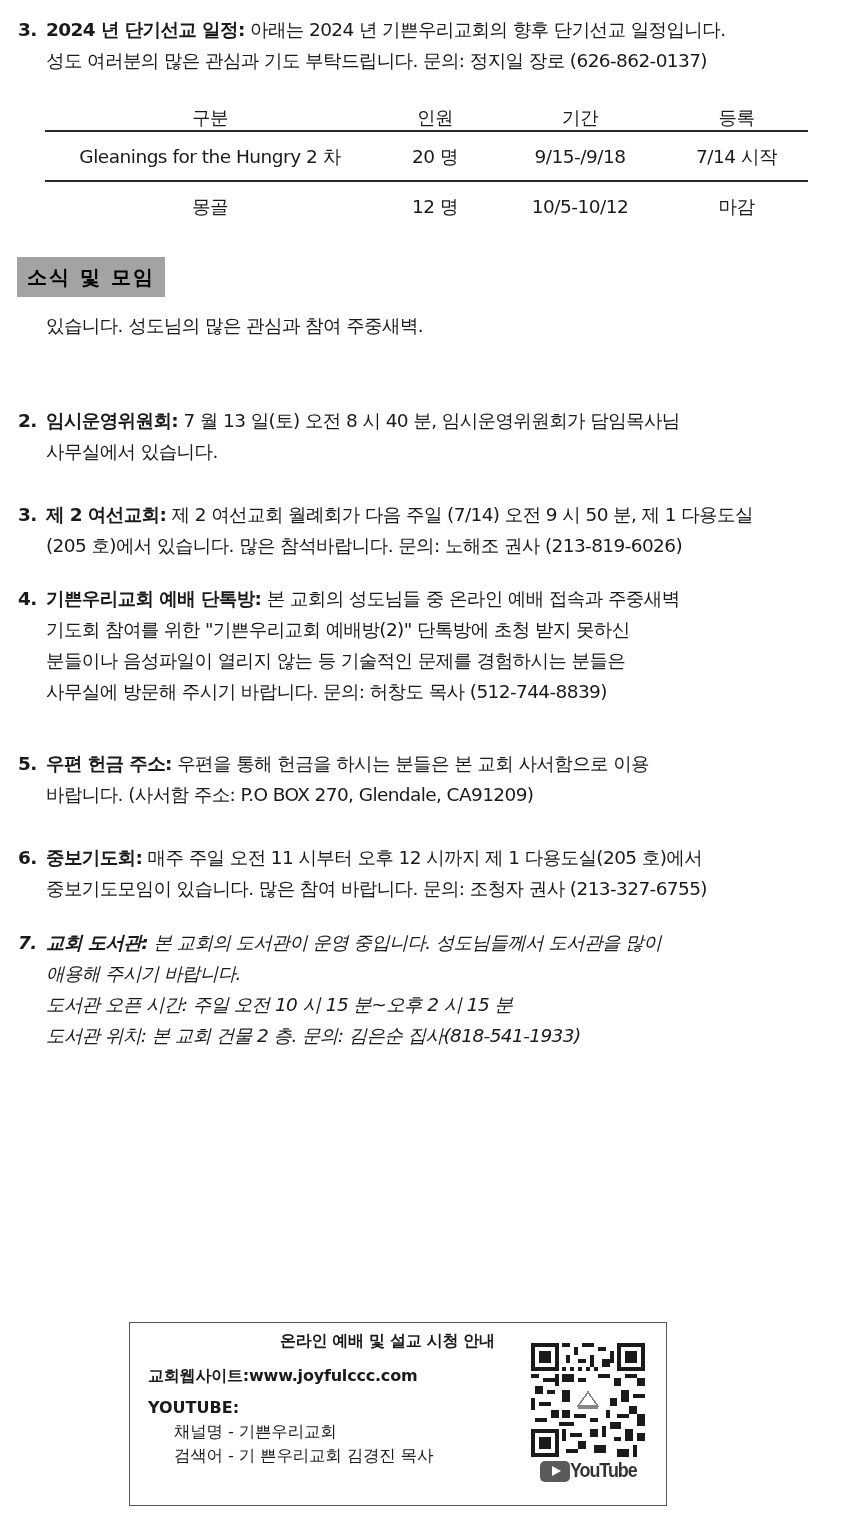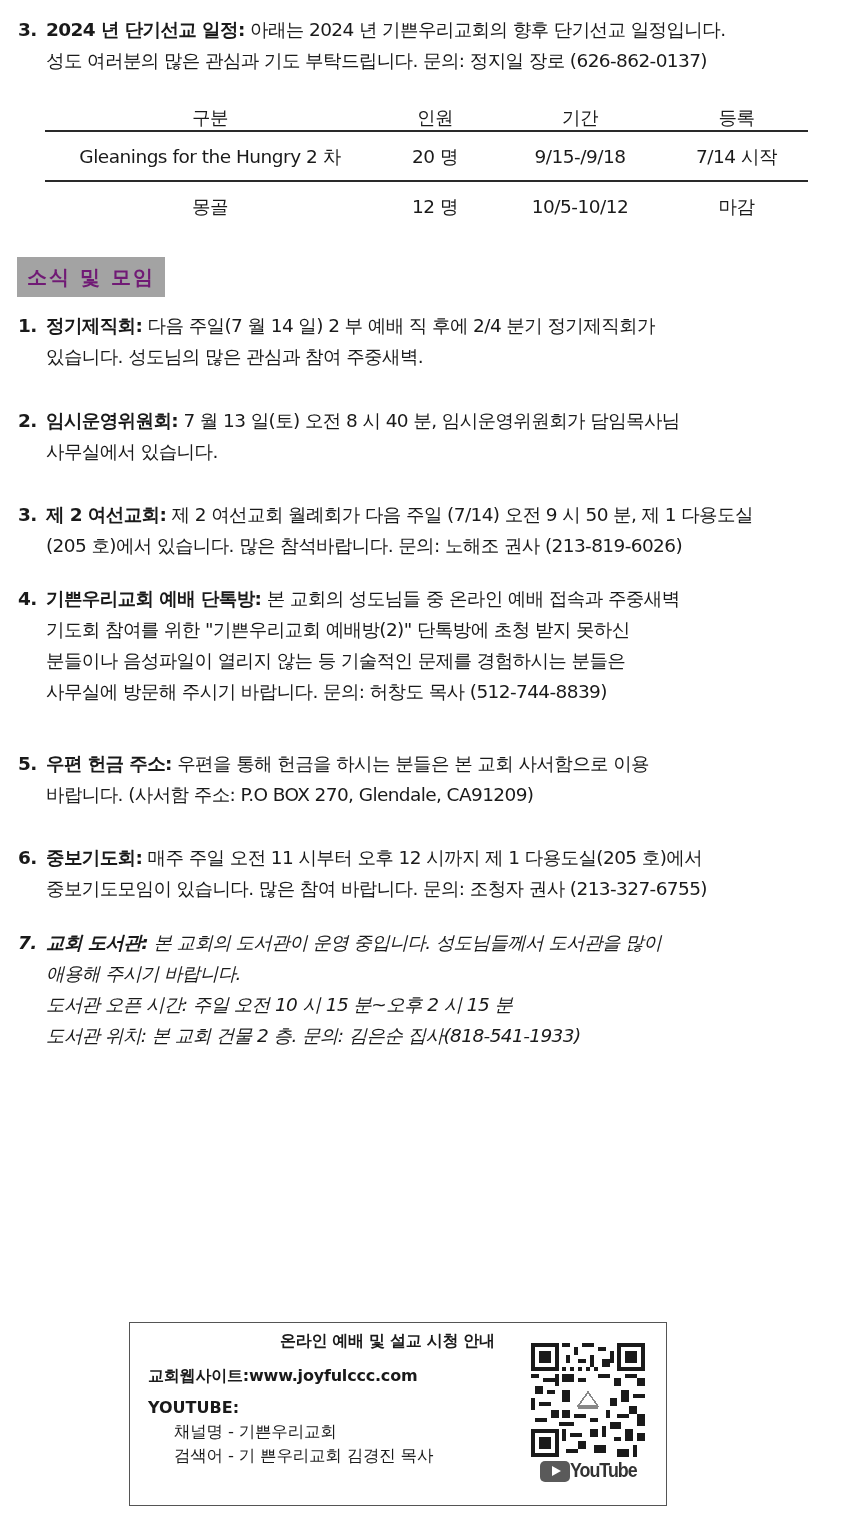"소식 및 모임" .badge { color: #701a75 -> #000000 }
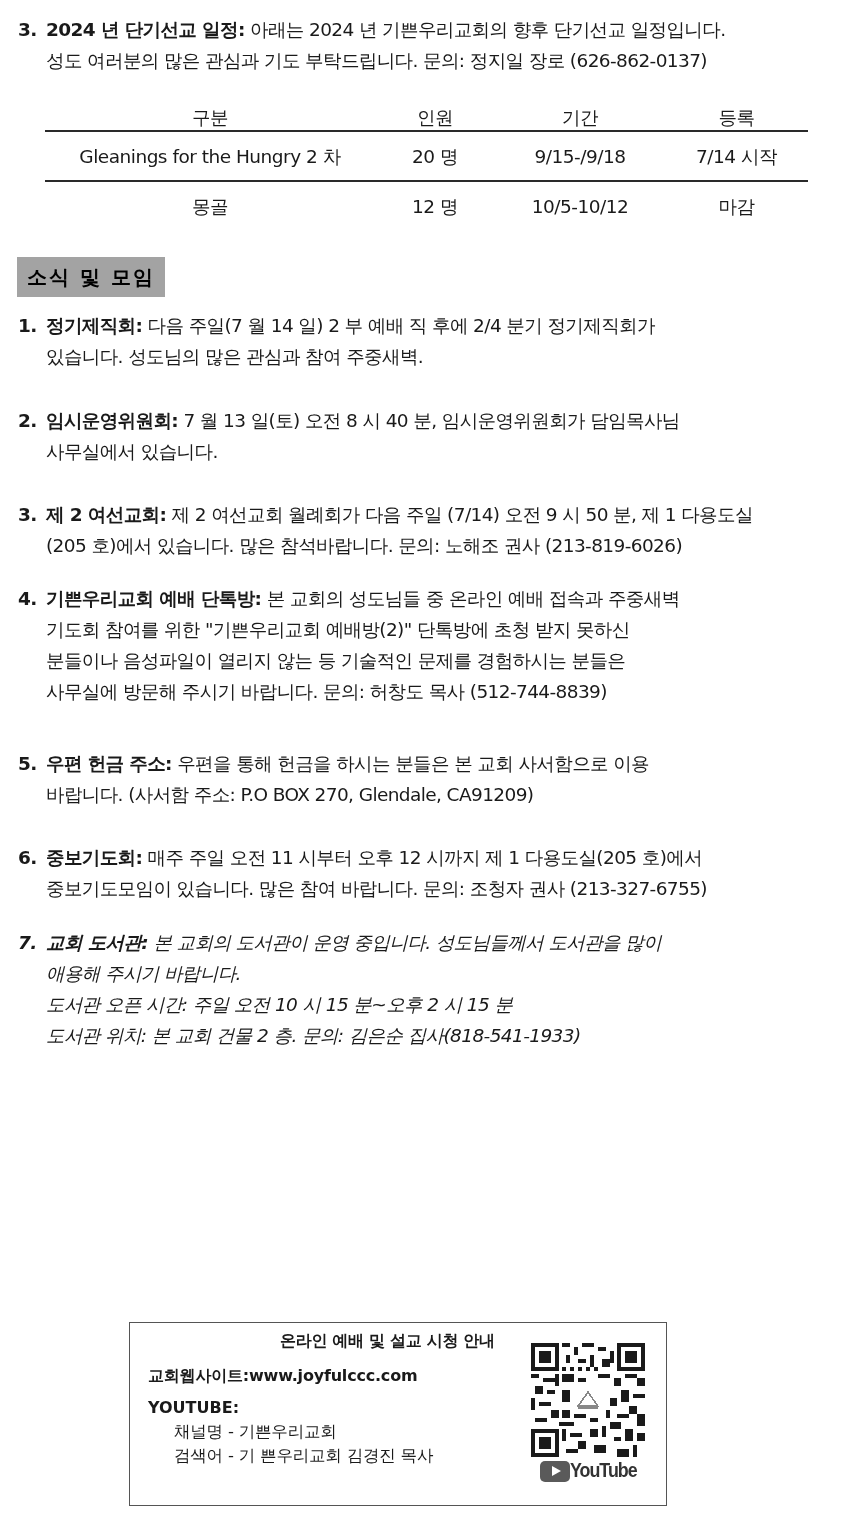"1. 정기제직회: 다음 주일(7 월" span.line1 { html: <span><span>1.</span><span>정기제직회:</span><span> 다음 주일(7 월 14 일) 2 부 예배 직 후에 2/4 분기 정기제직회가</span></span> -> none }
